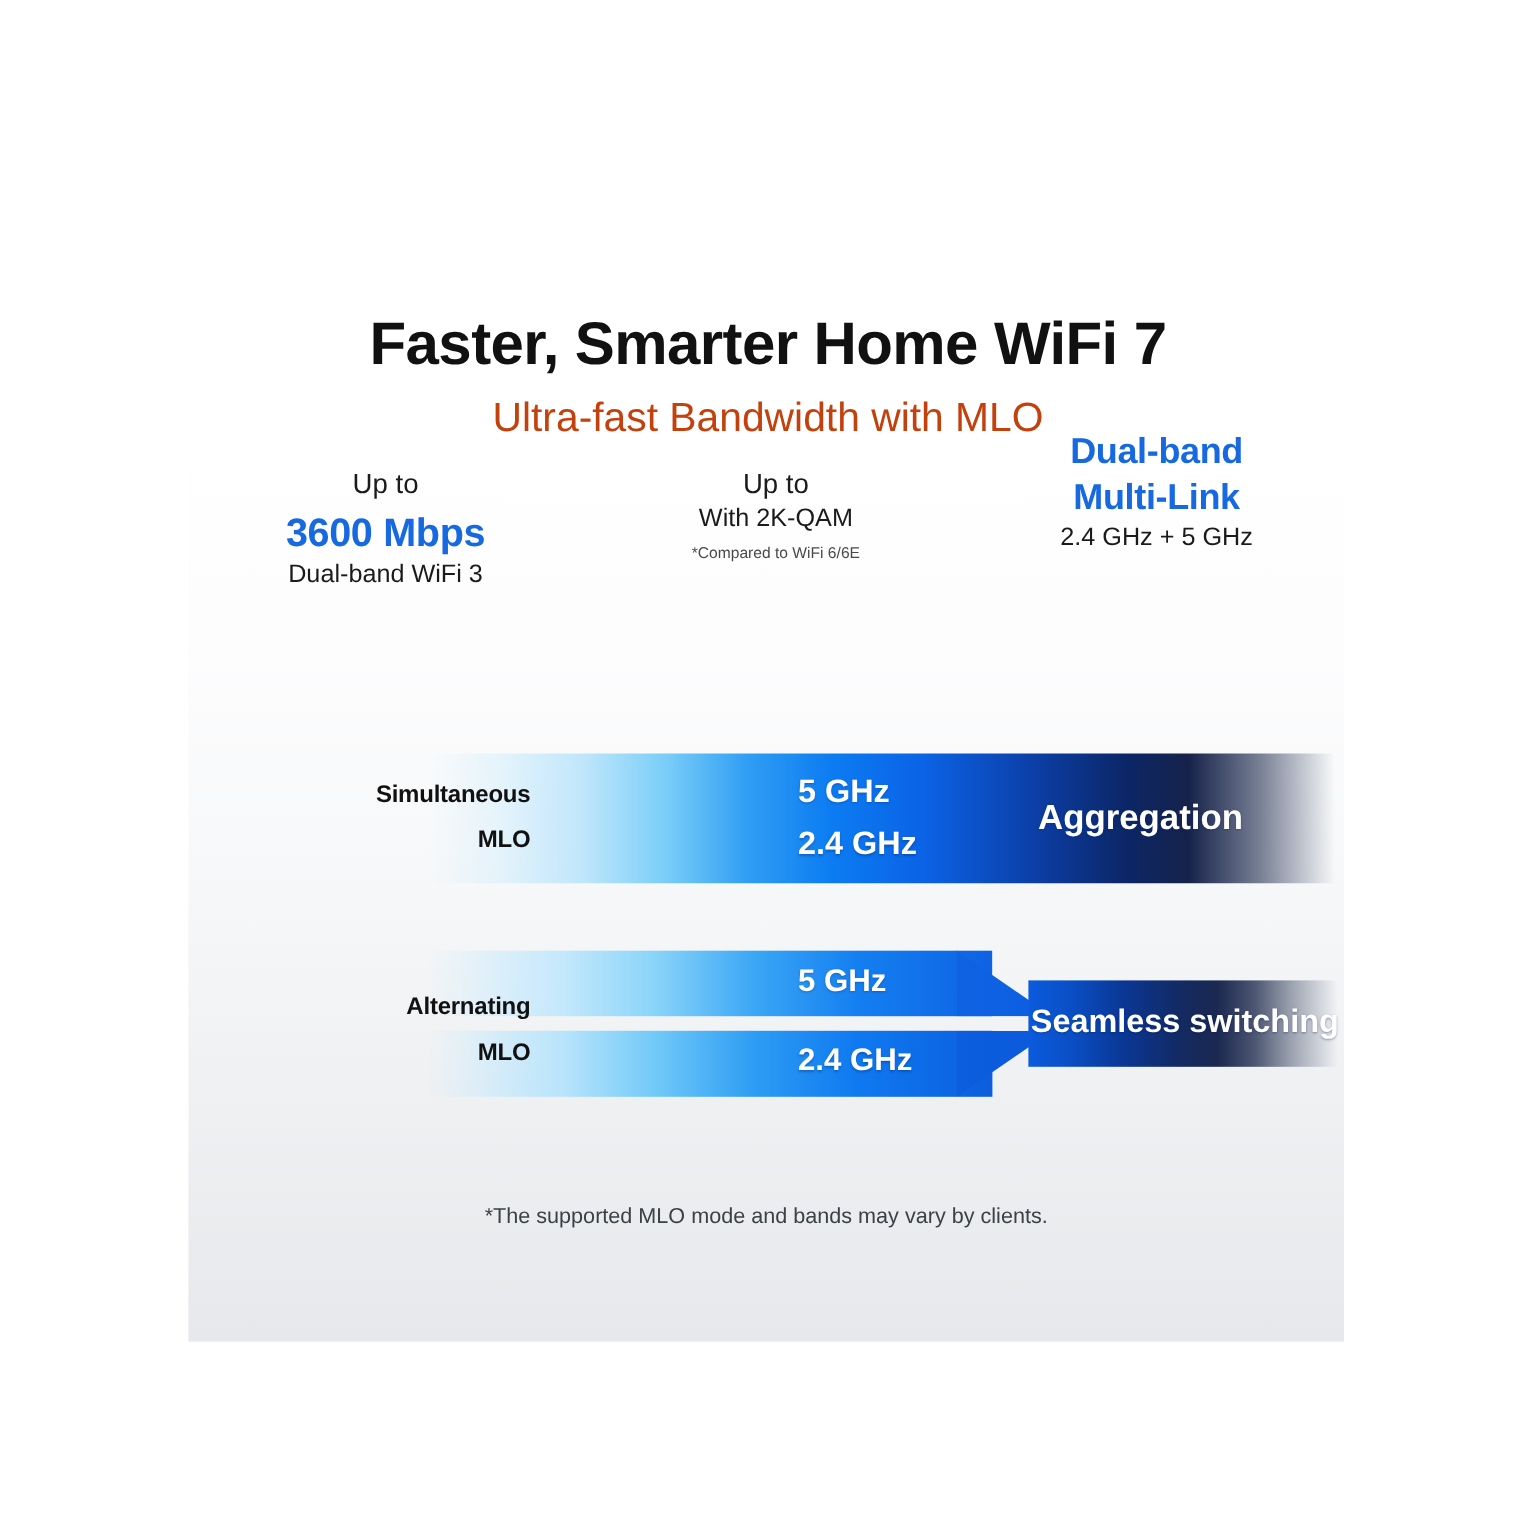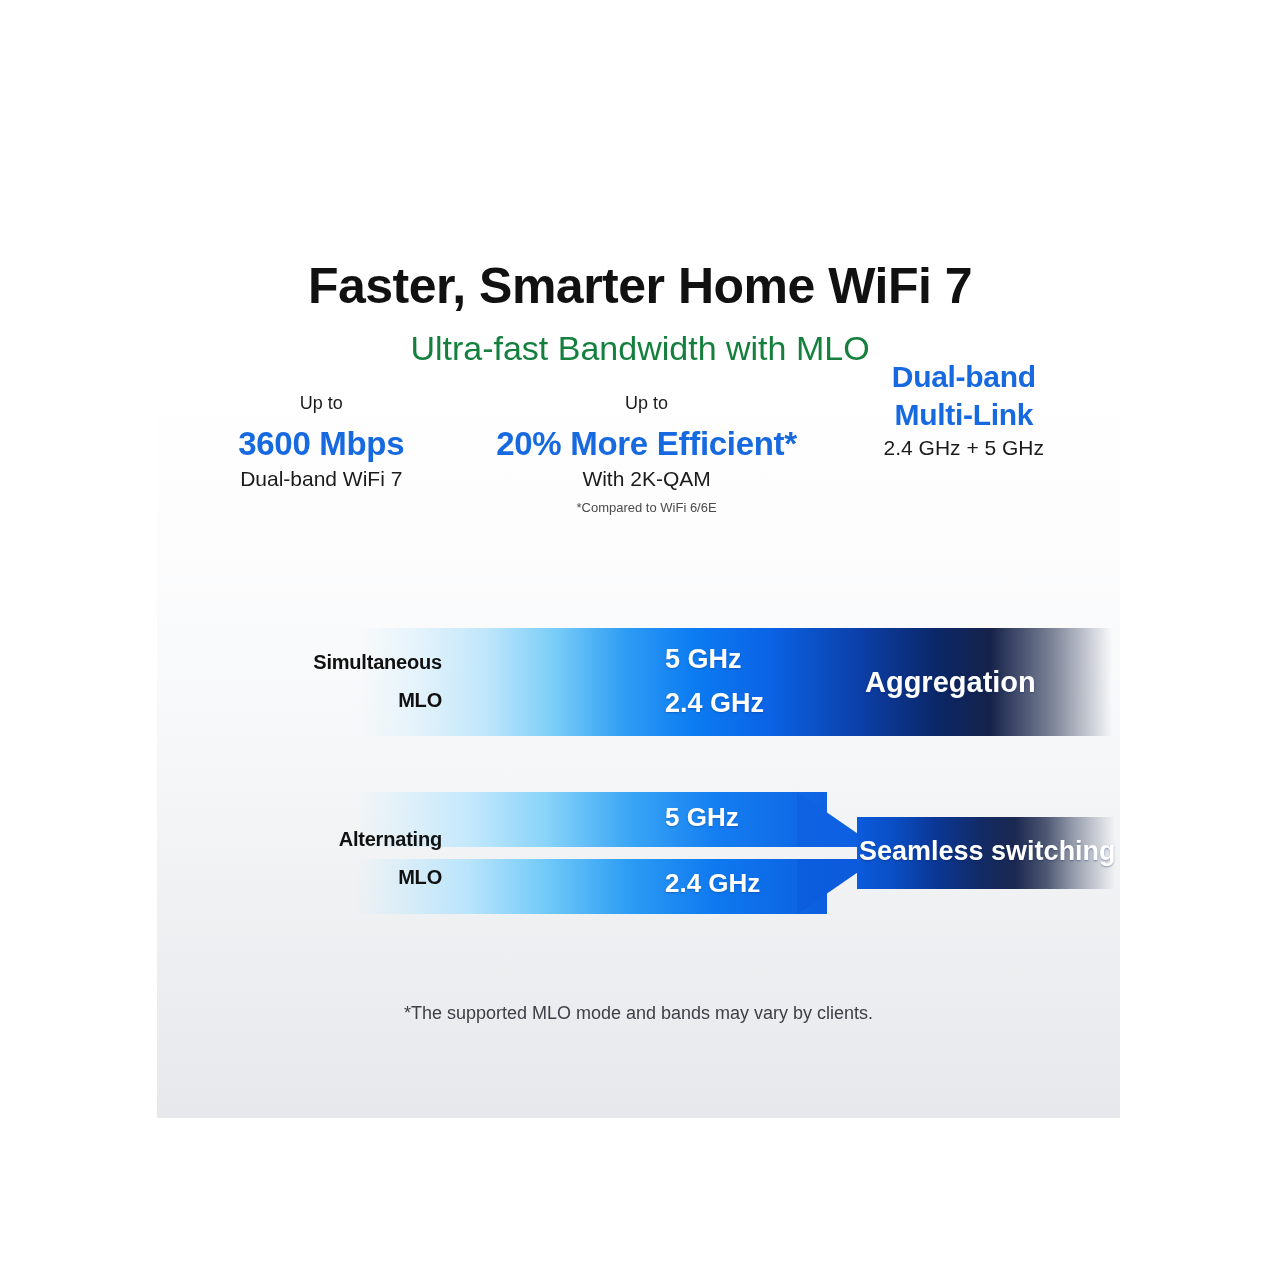"Ultra-fast Bandwidth with MLO" .subtitle { color: #15803d -> #c2410c }
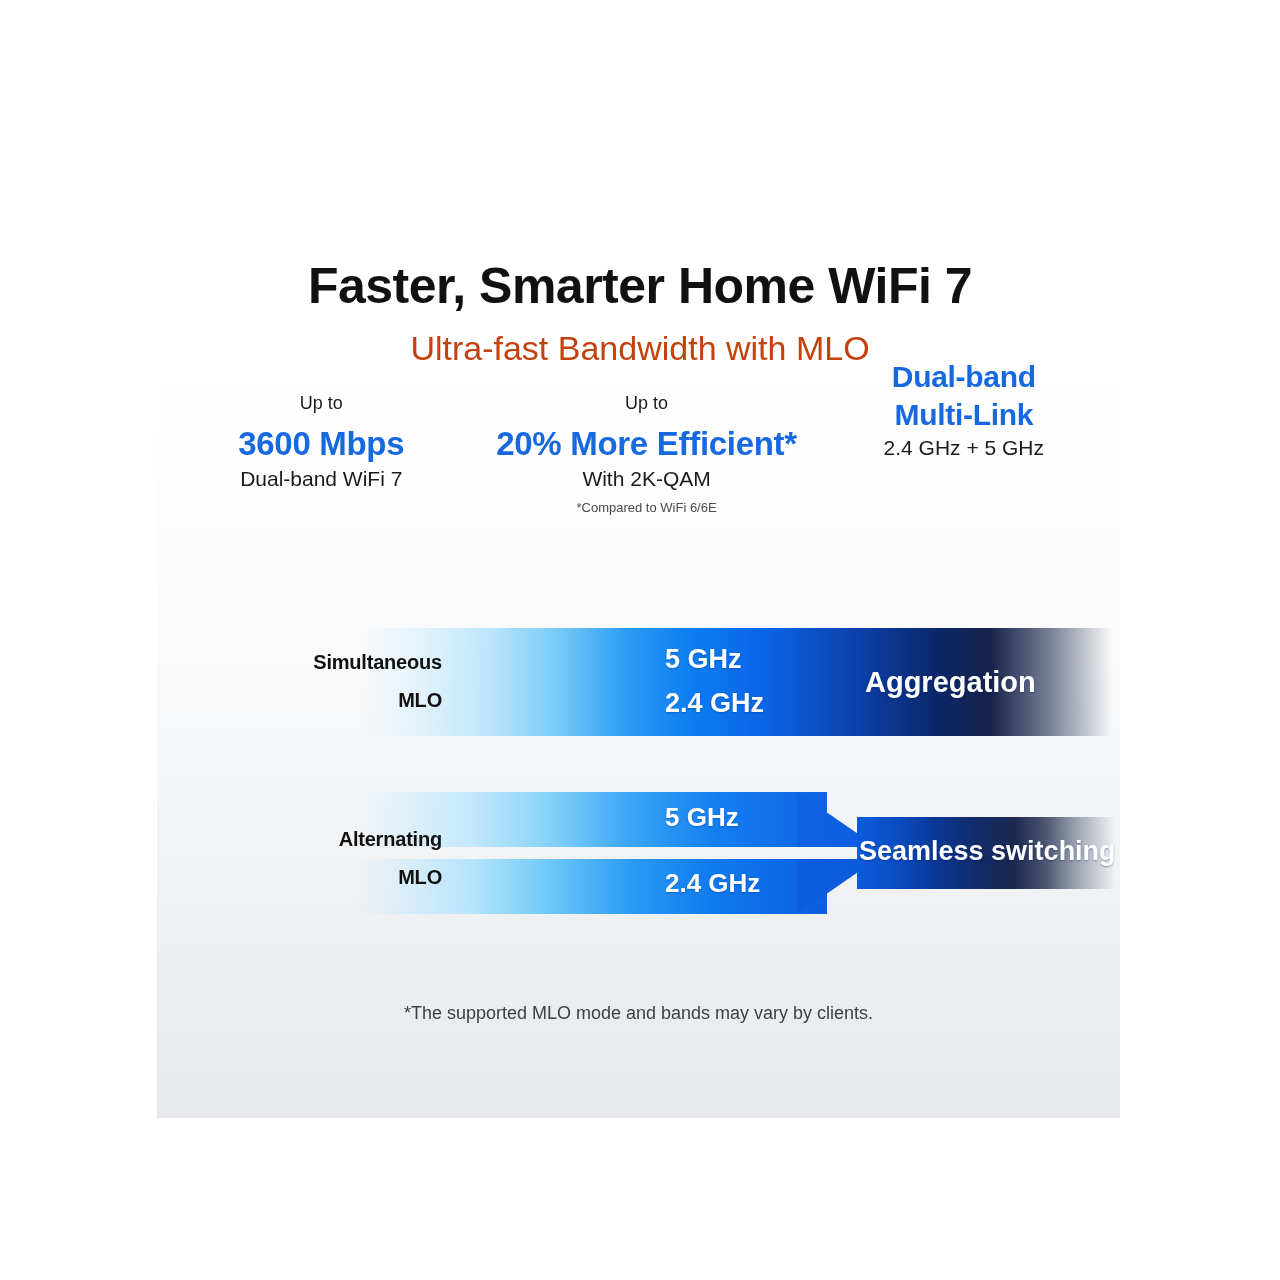"Up to" .stat-kicker { font-size: 18px -> 23px }
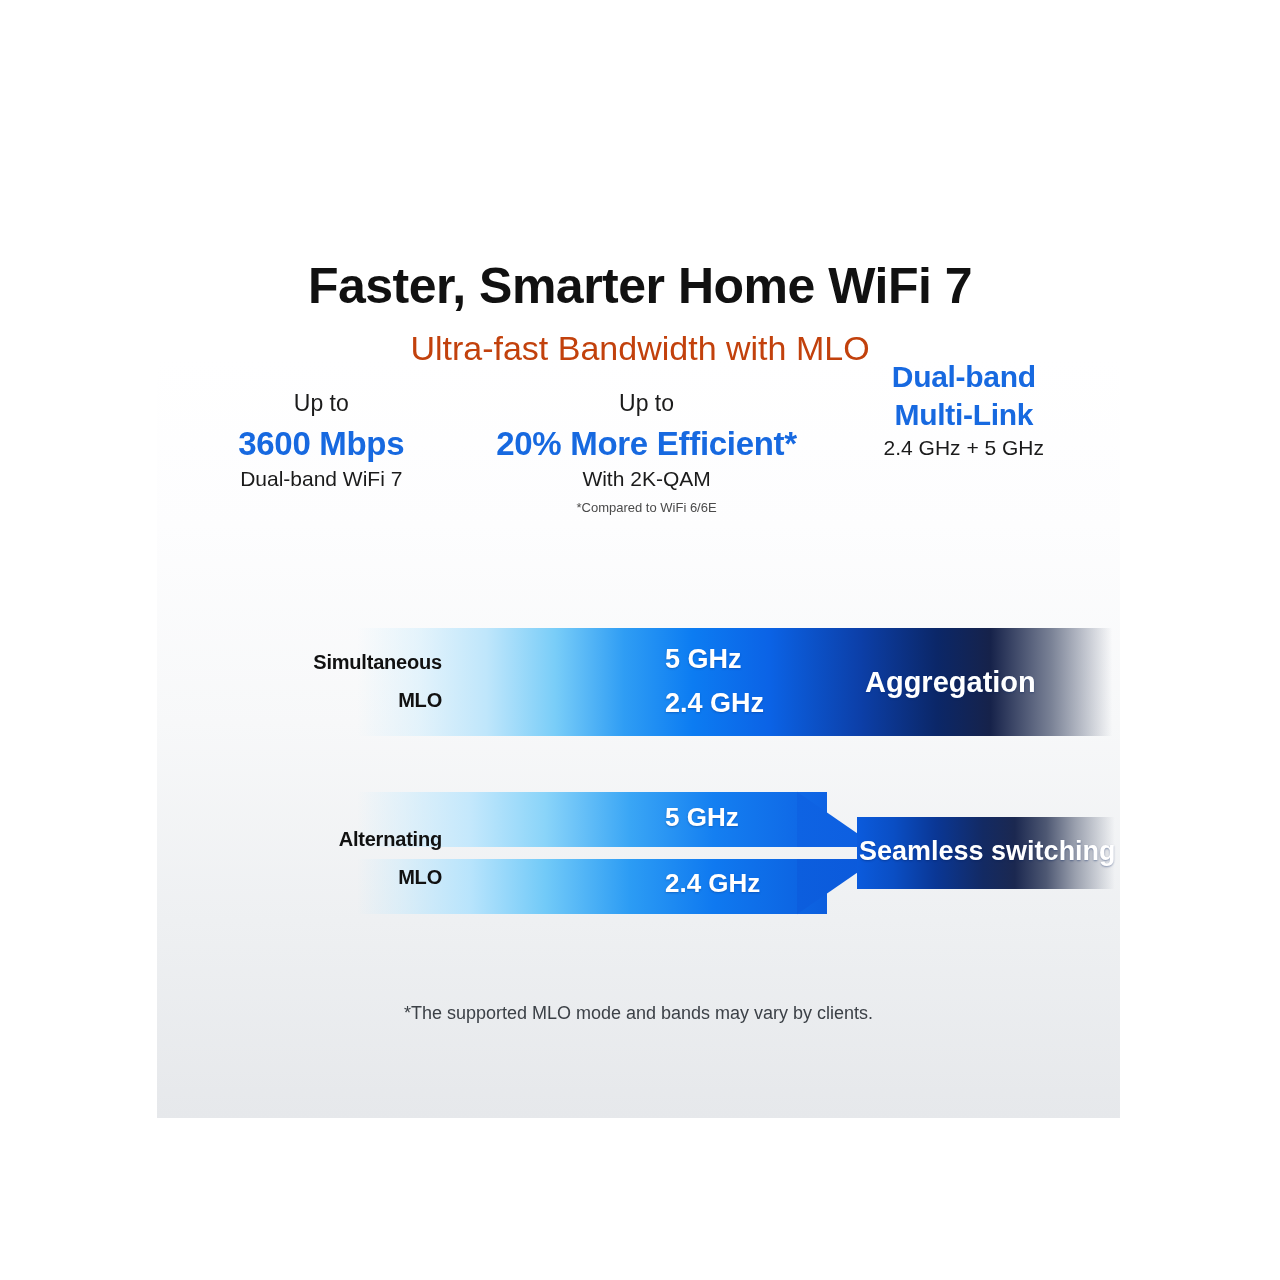"20% More Efficient*" div.stat-main { html: <div>20% More Efficient*</div> -> none }
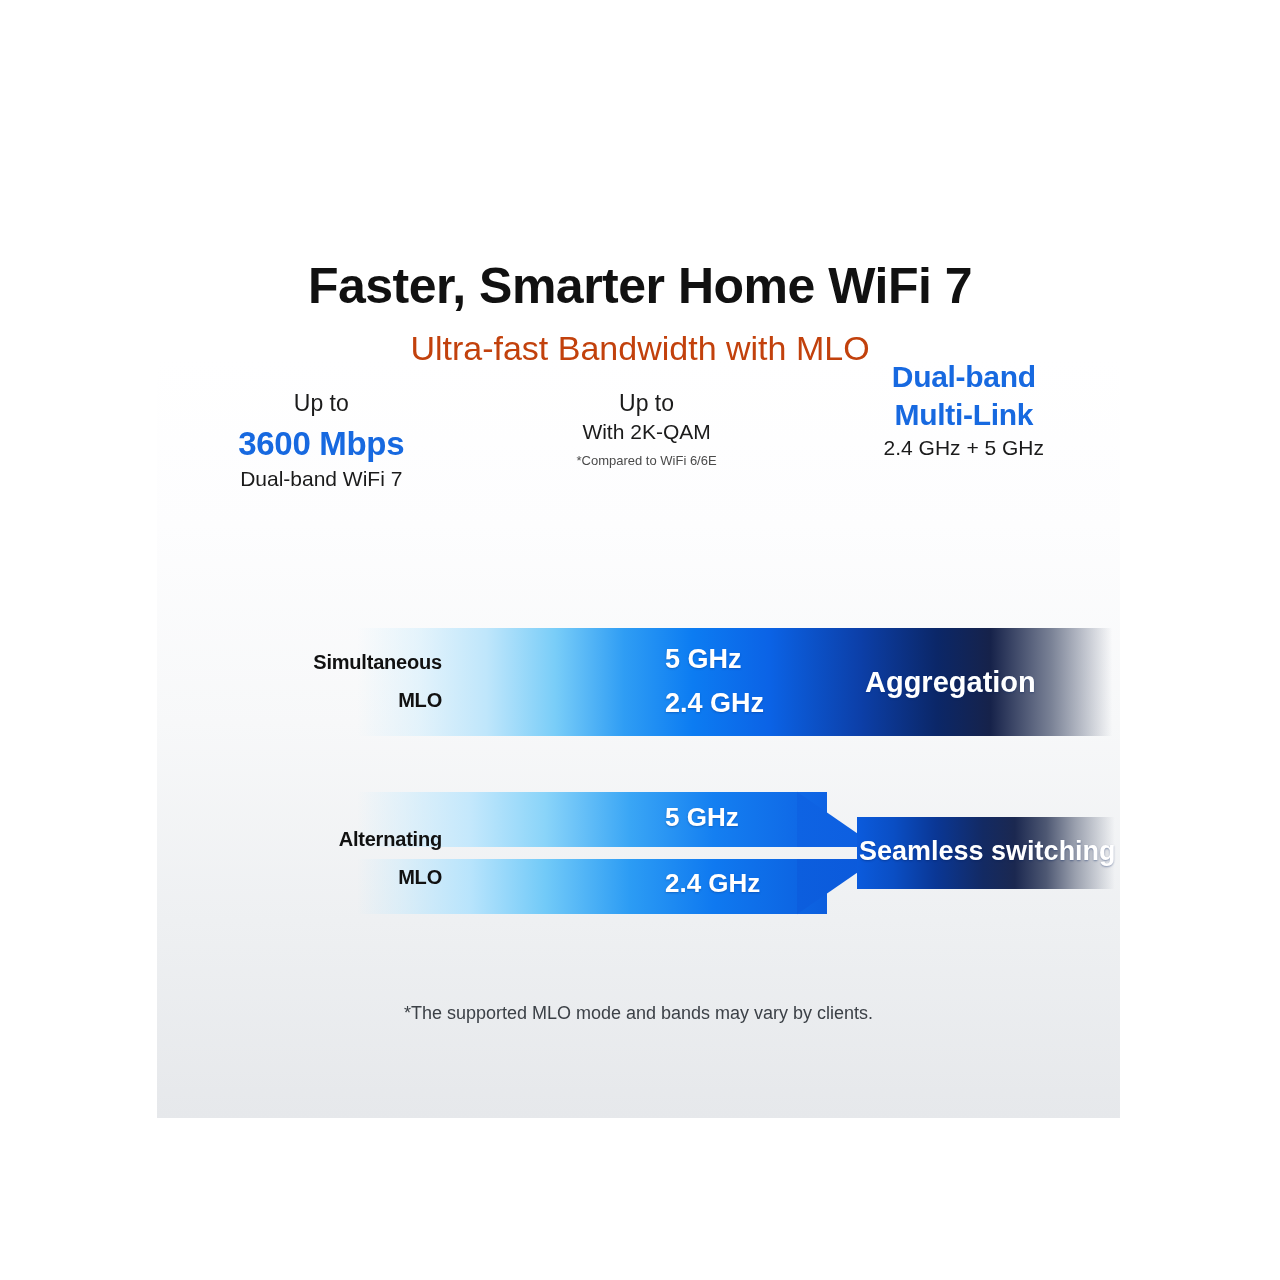"Dual-band WiFi 7" div.stat-sub { text: 7 -> 3 }
